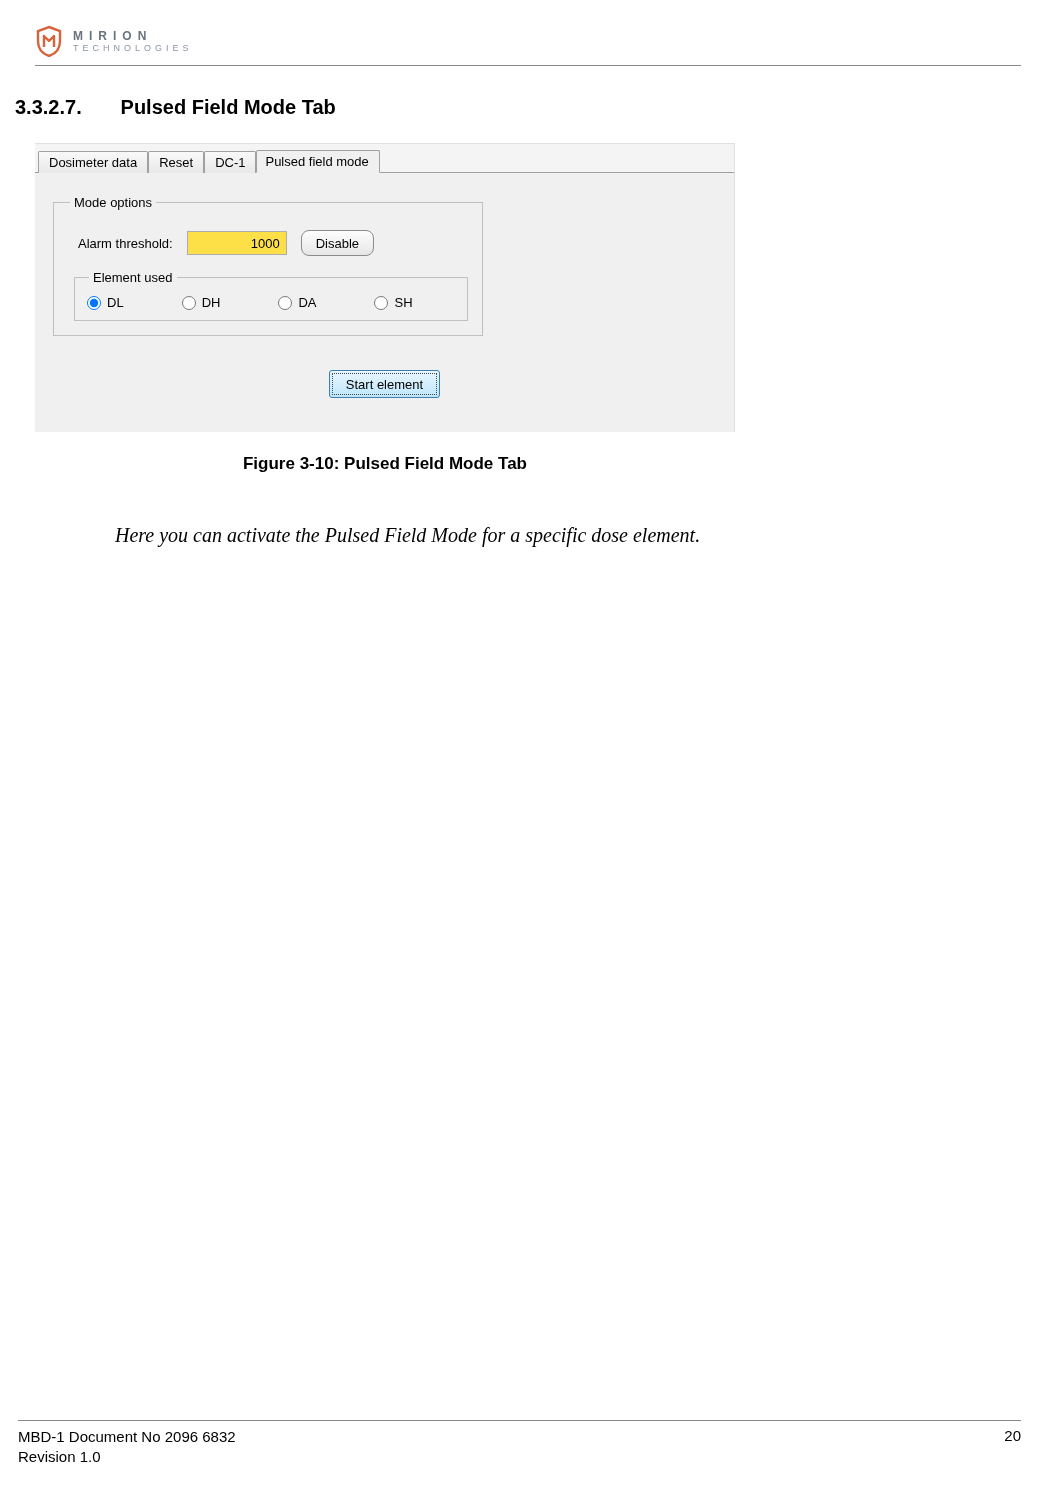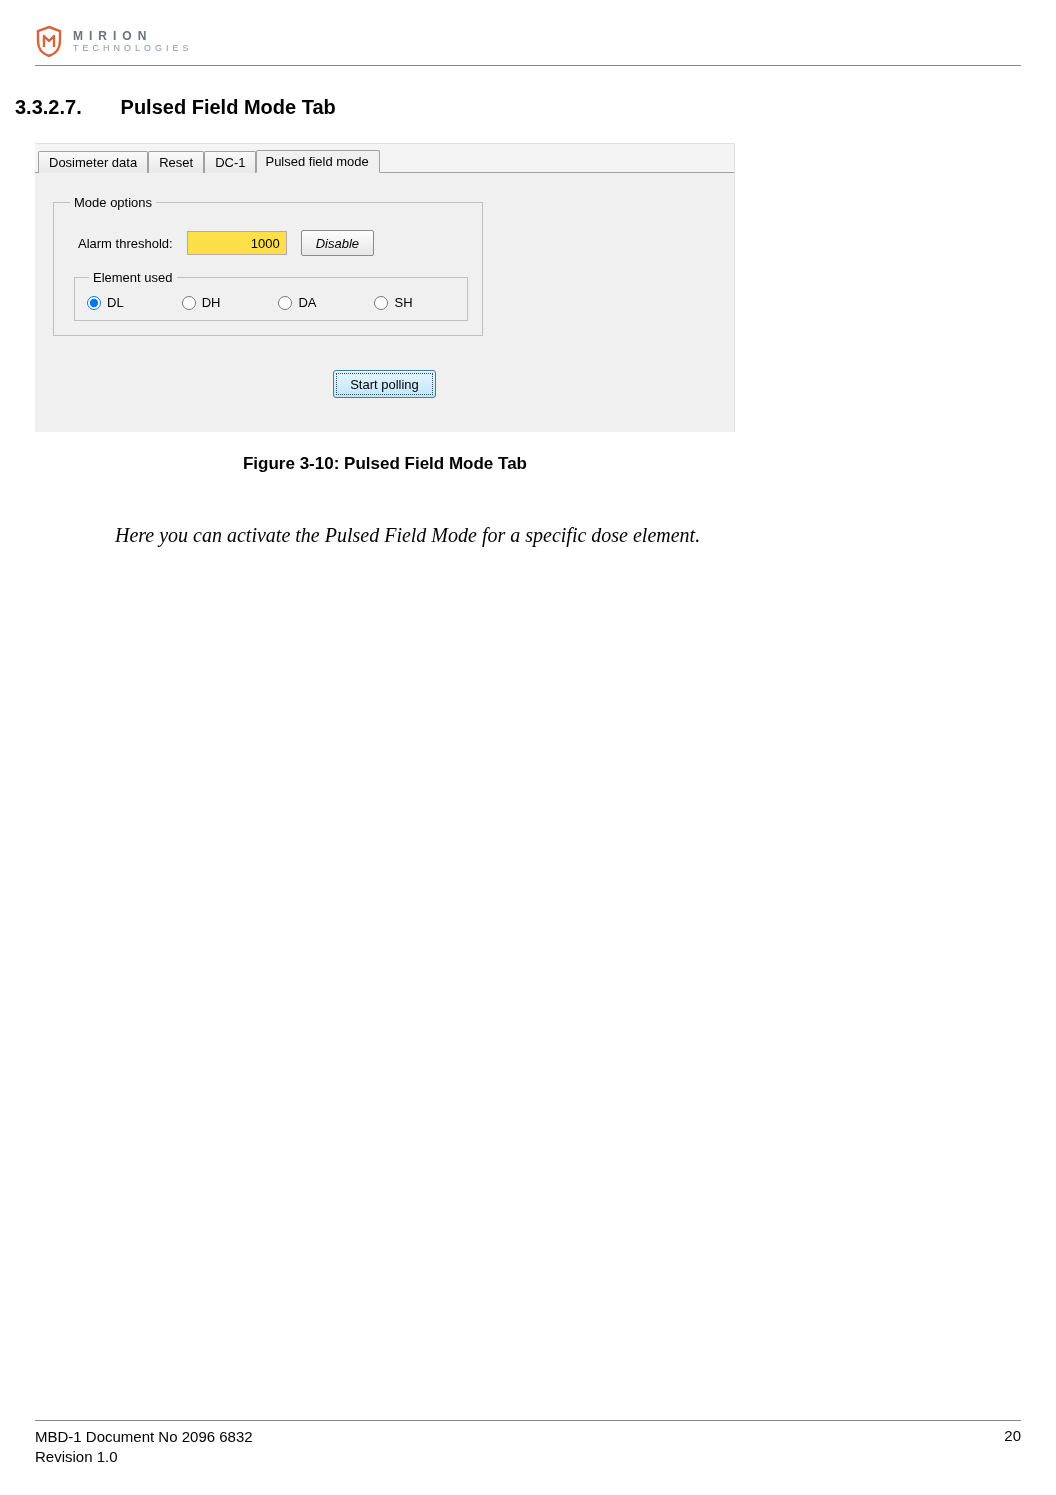"Disable" .btn { border-radius: 2px -> 8px; font-style: italic -> none }
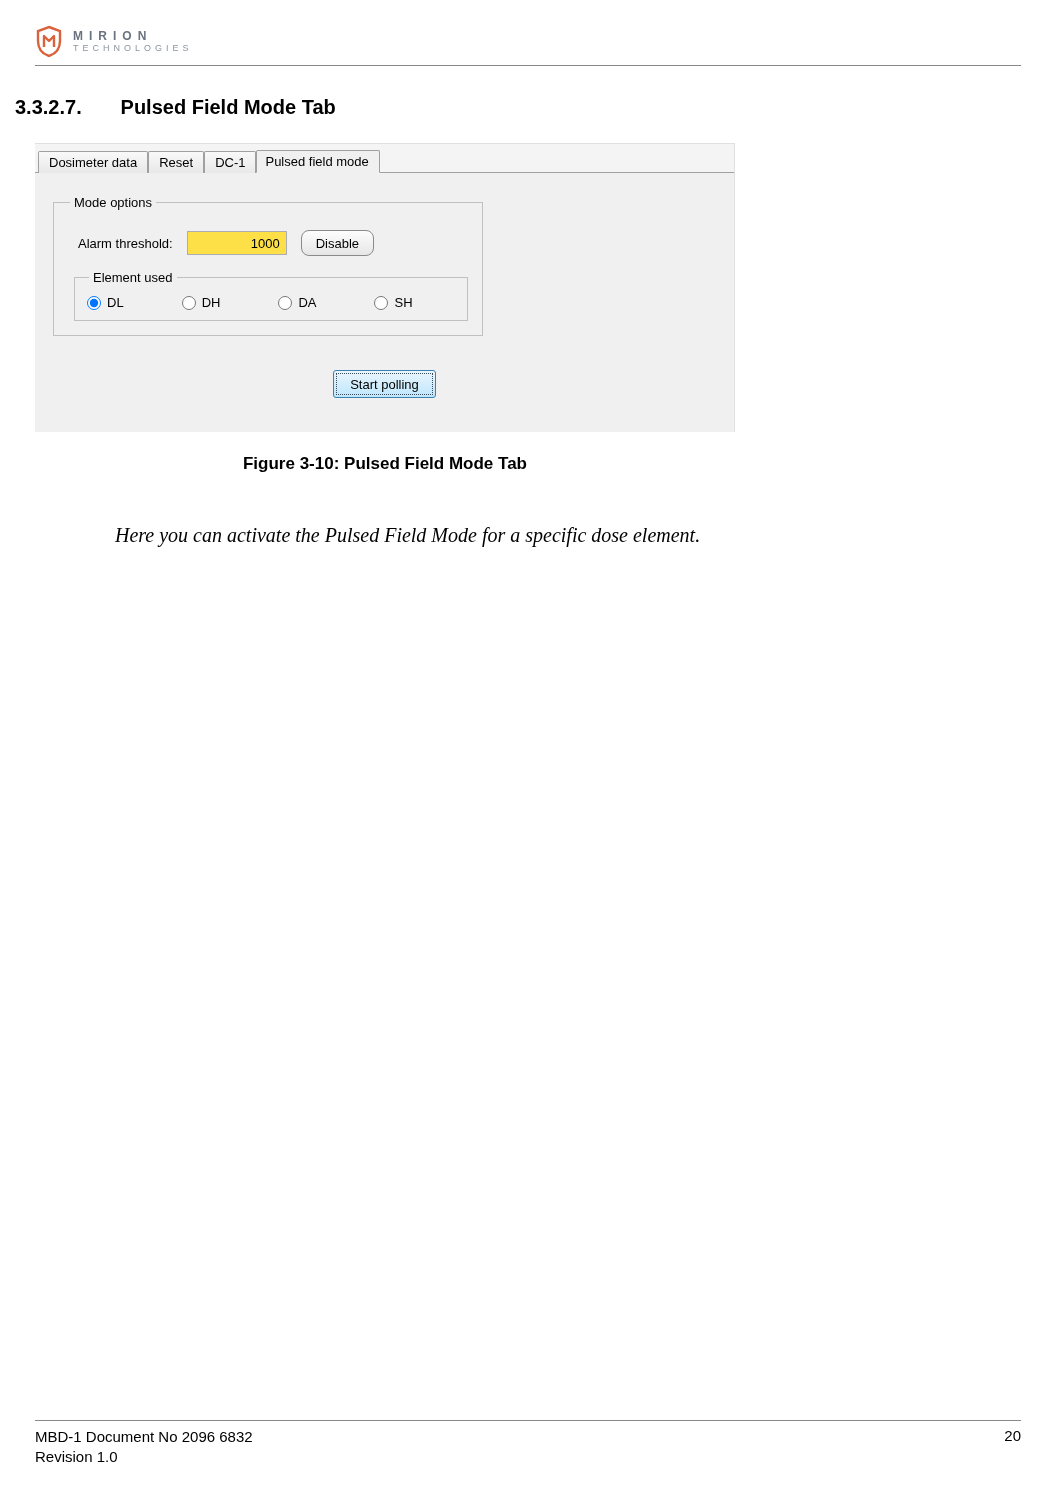"Start polling" button.btn-polling { text: polling -> element }
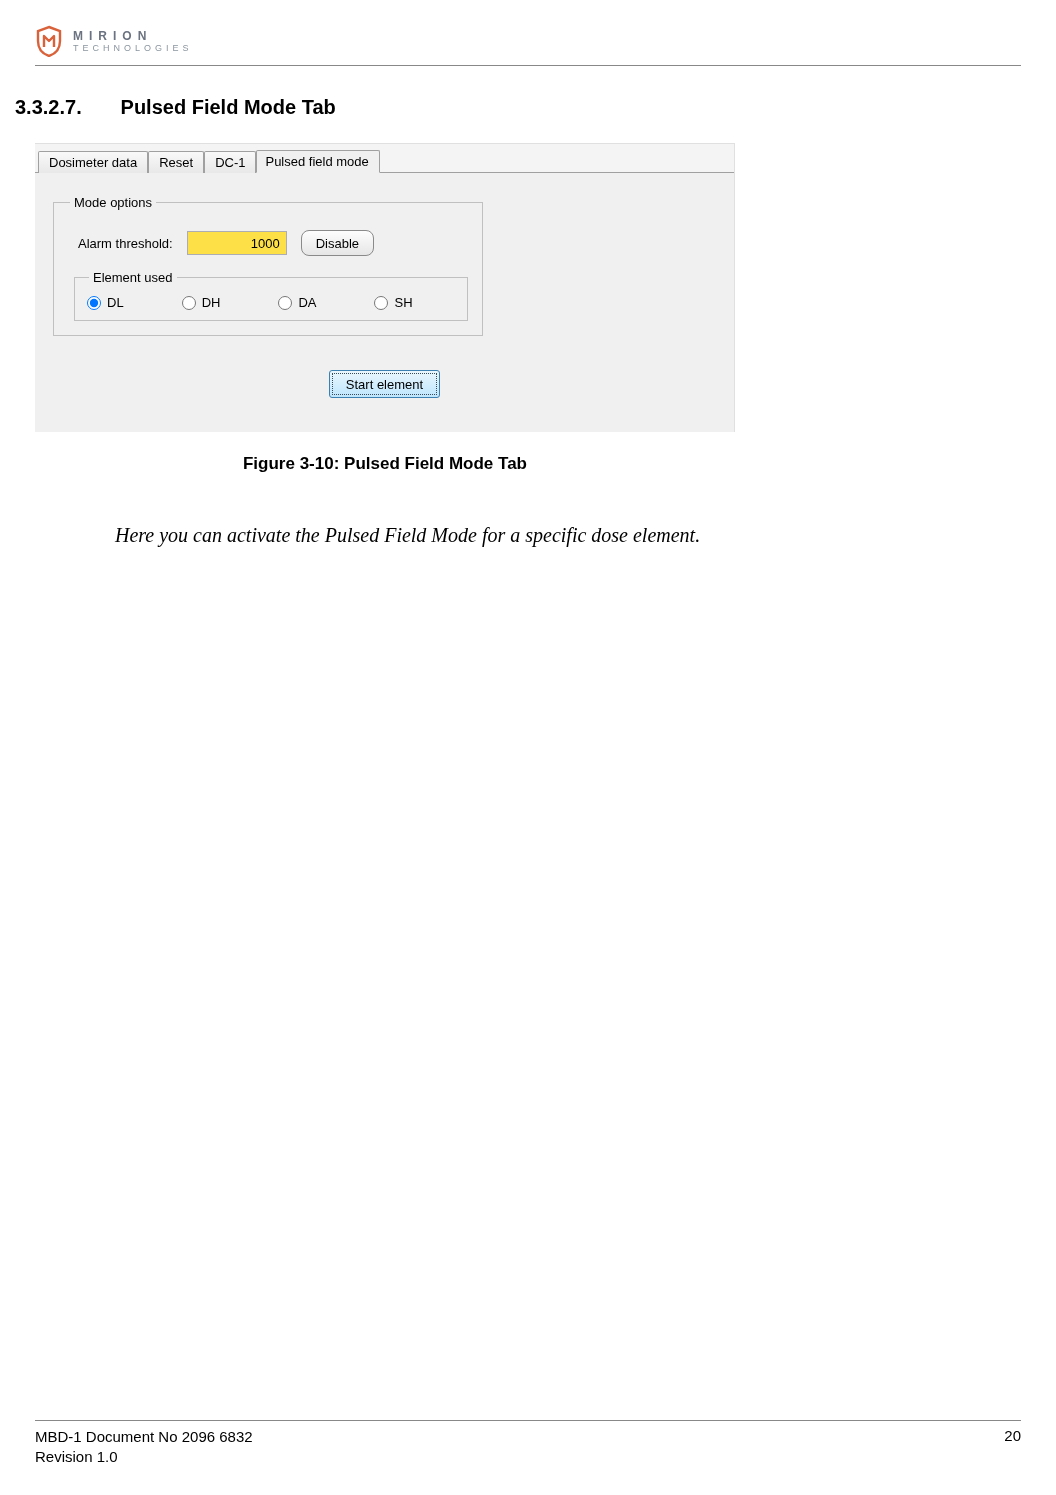"MBD-1 Document No 2096 6832" .footer { left: 35px -> 18px }
